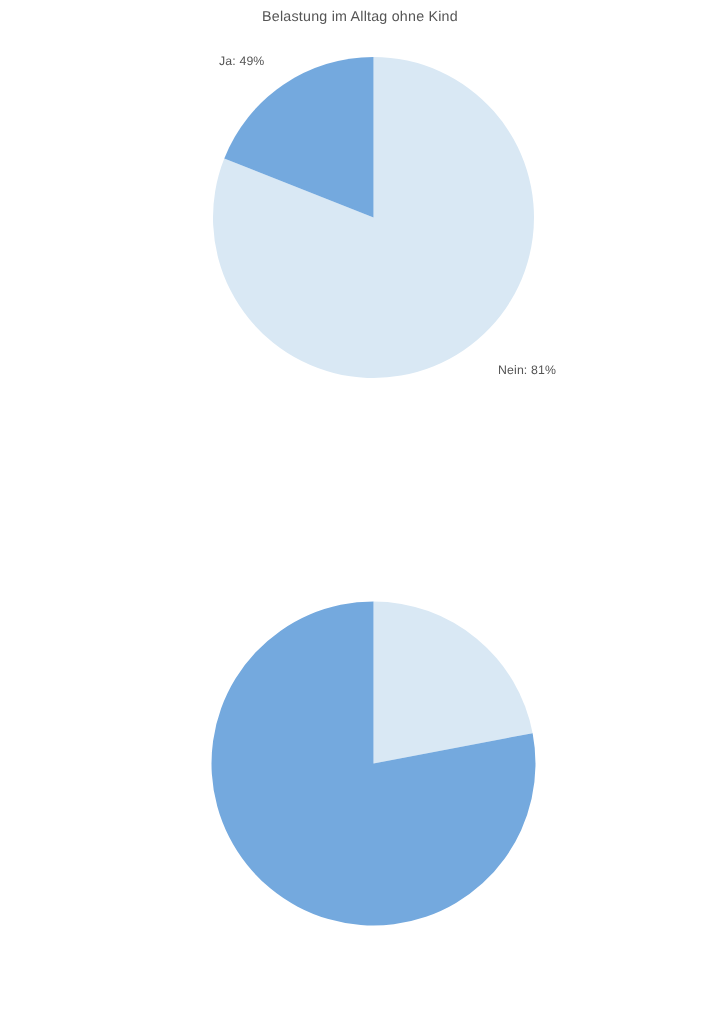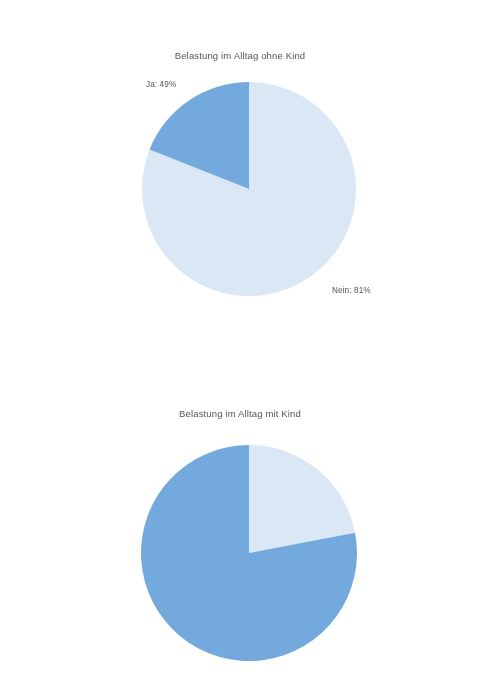"Belastung im Alltag ohne Kind" .figure { margin-top: 44px -> none }
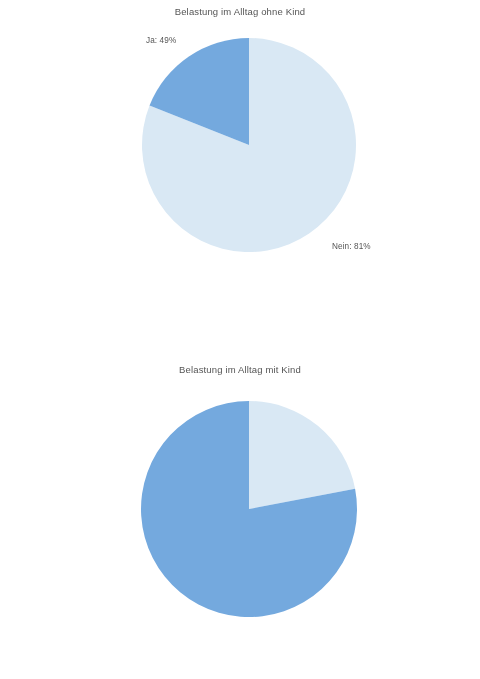"Belastung im Alltag mit Kind" div.chart-title { html: <div>Belastung im Alltag mit Kind</div> -> none }
